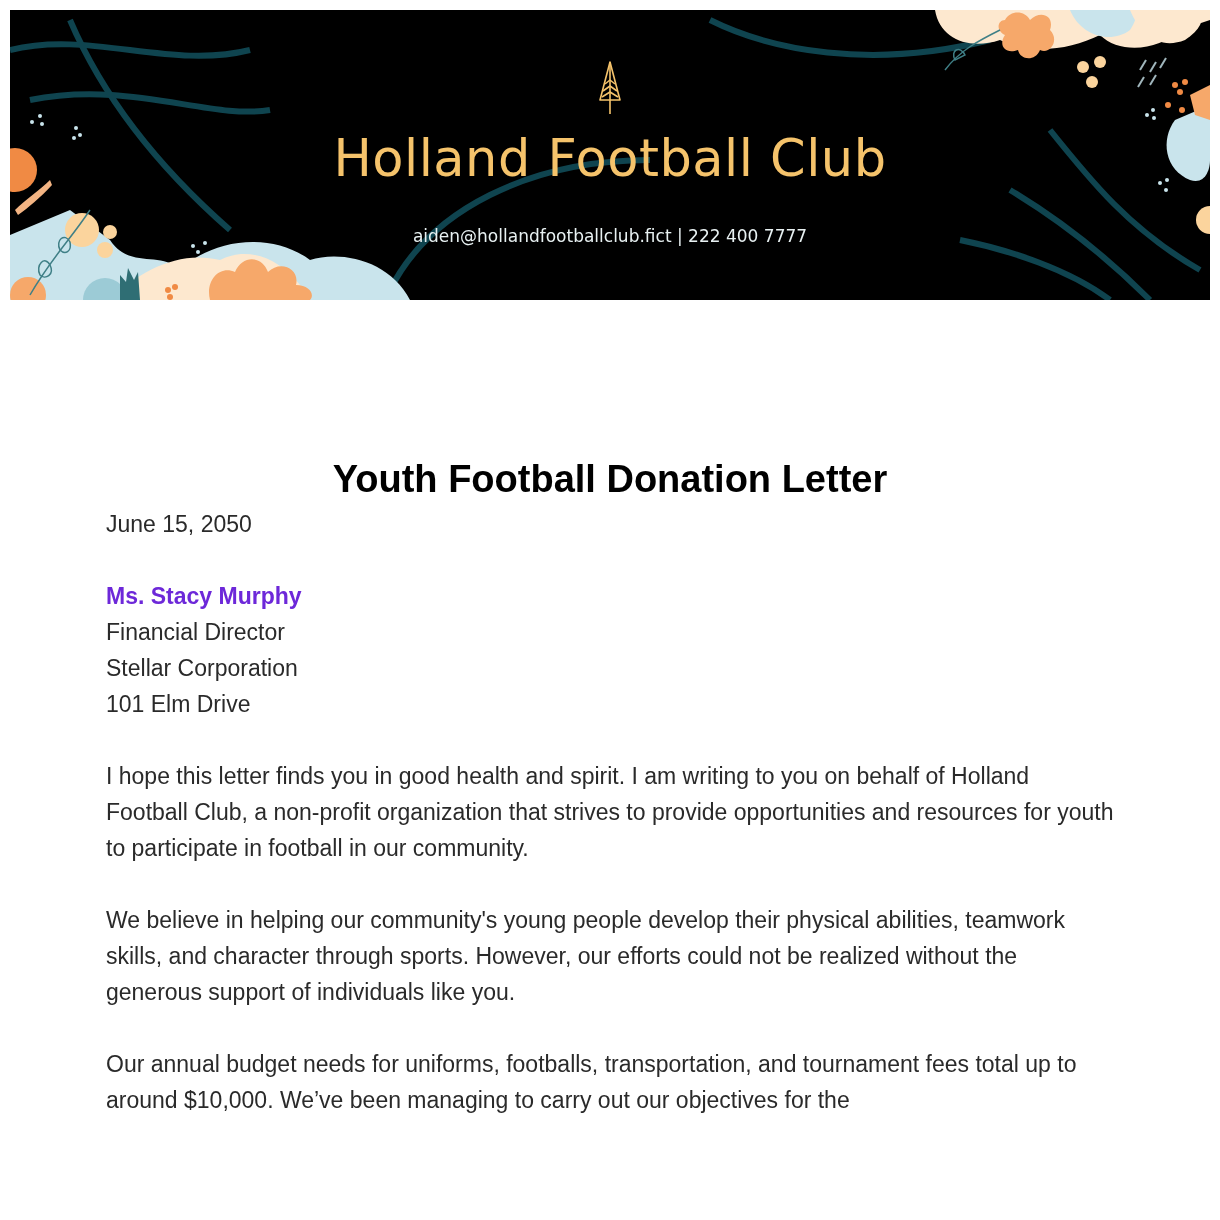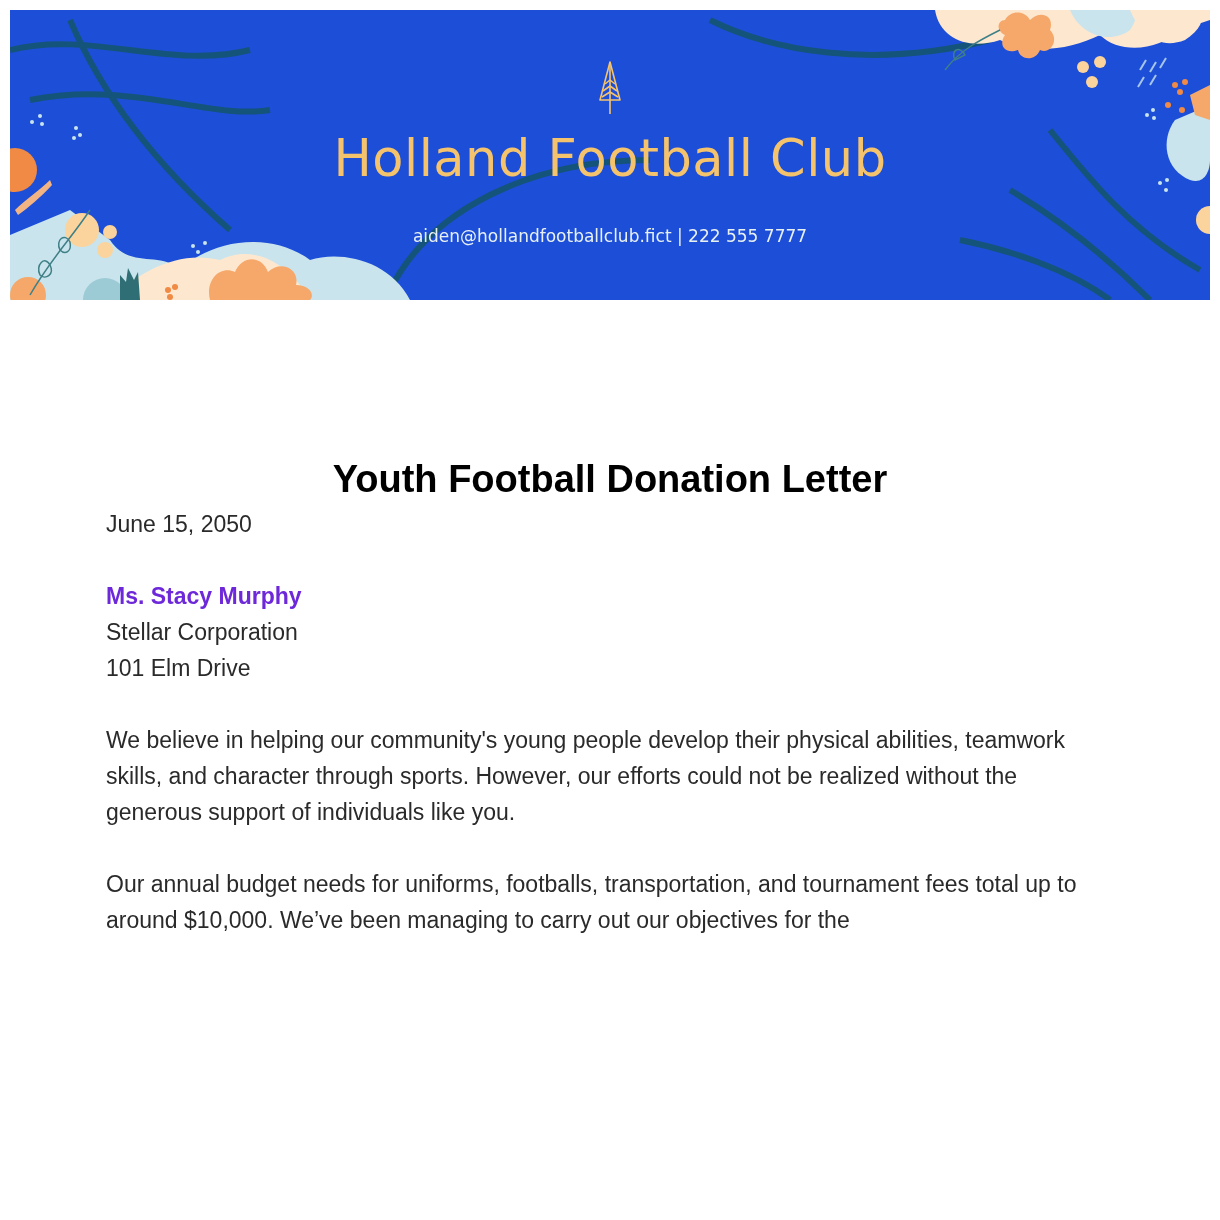"Holland Football Club" .banner { background: #1d4ed8 -> #000000 }
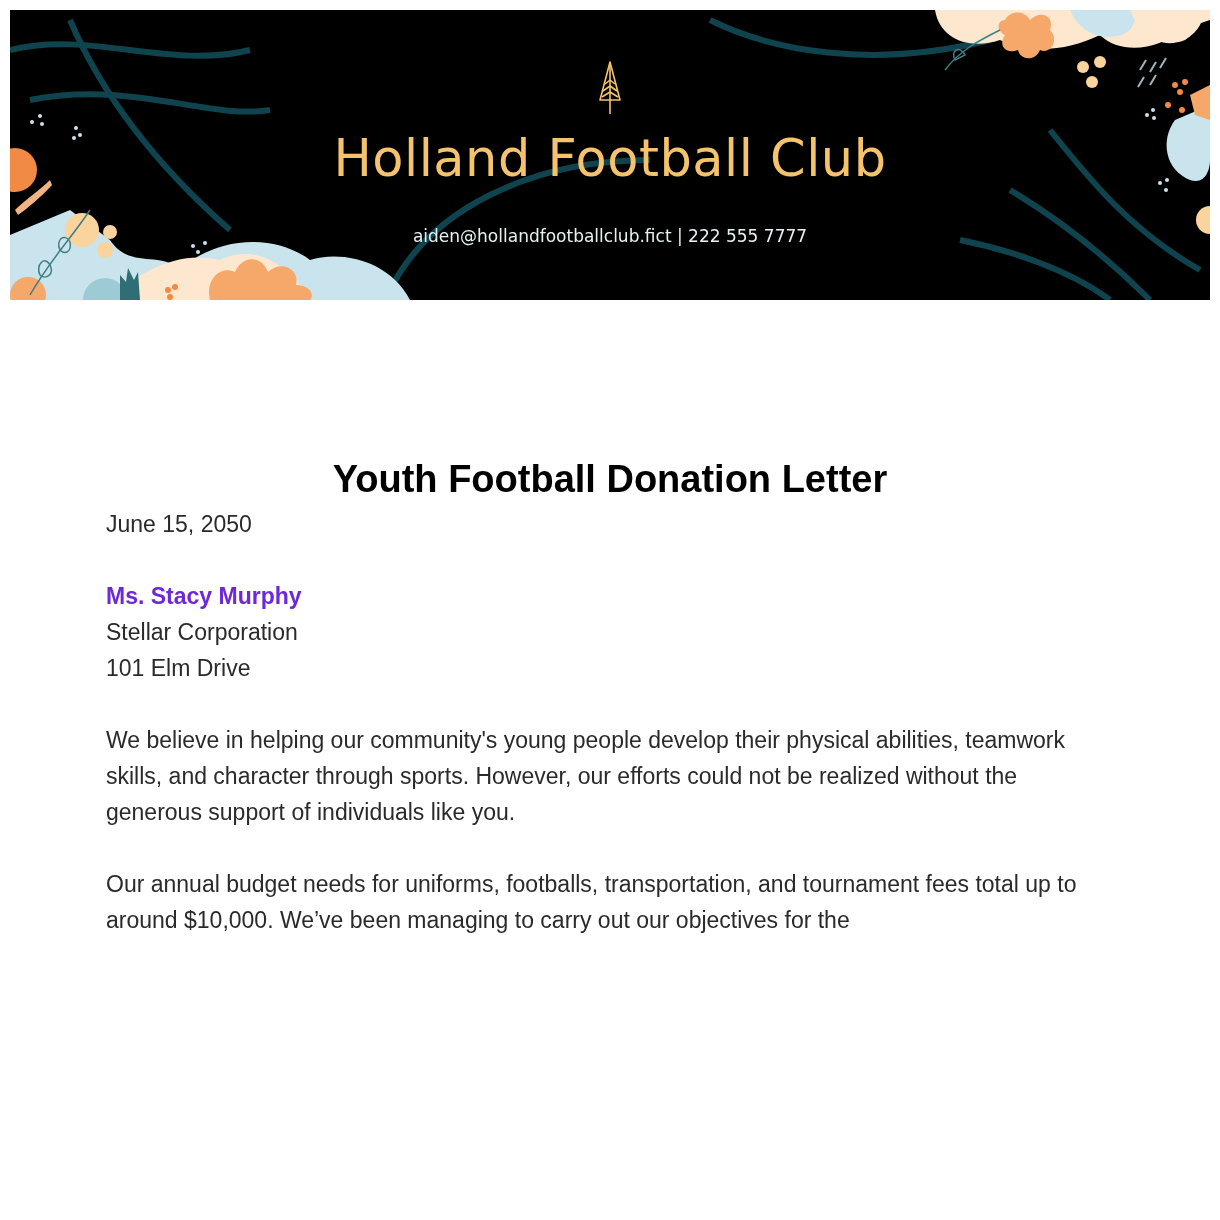"222 555 7777" span { text: 222 555 -> 222 400 }
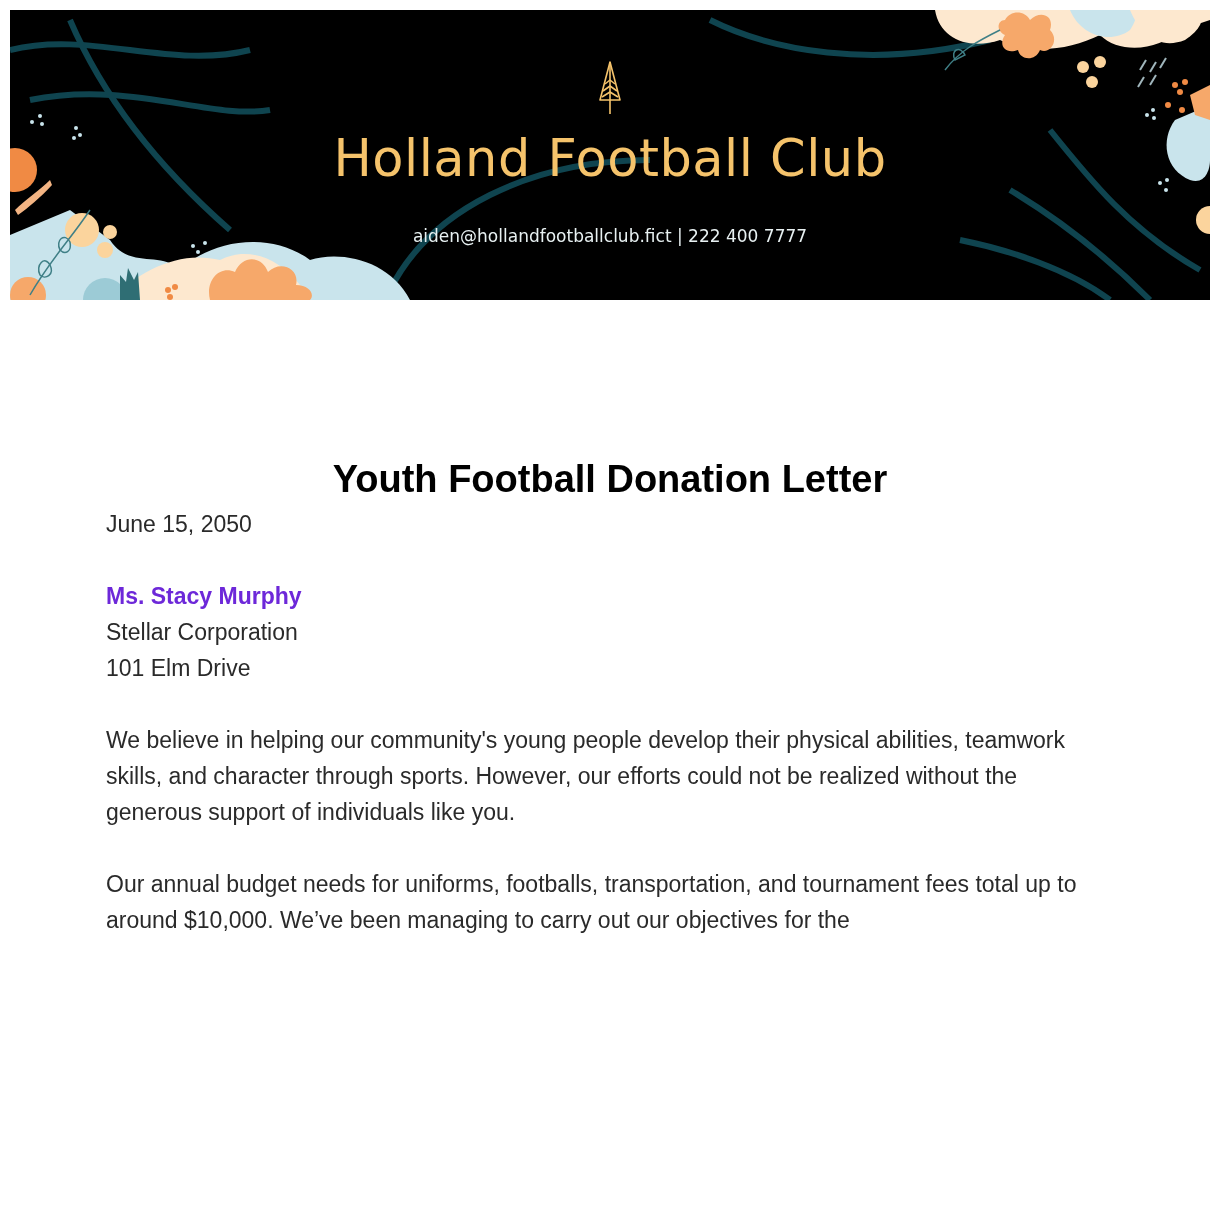"Financial Director" span.addr-line { html: none -> <span>Financial Director</span> }
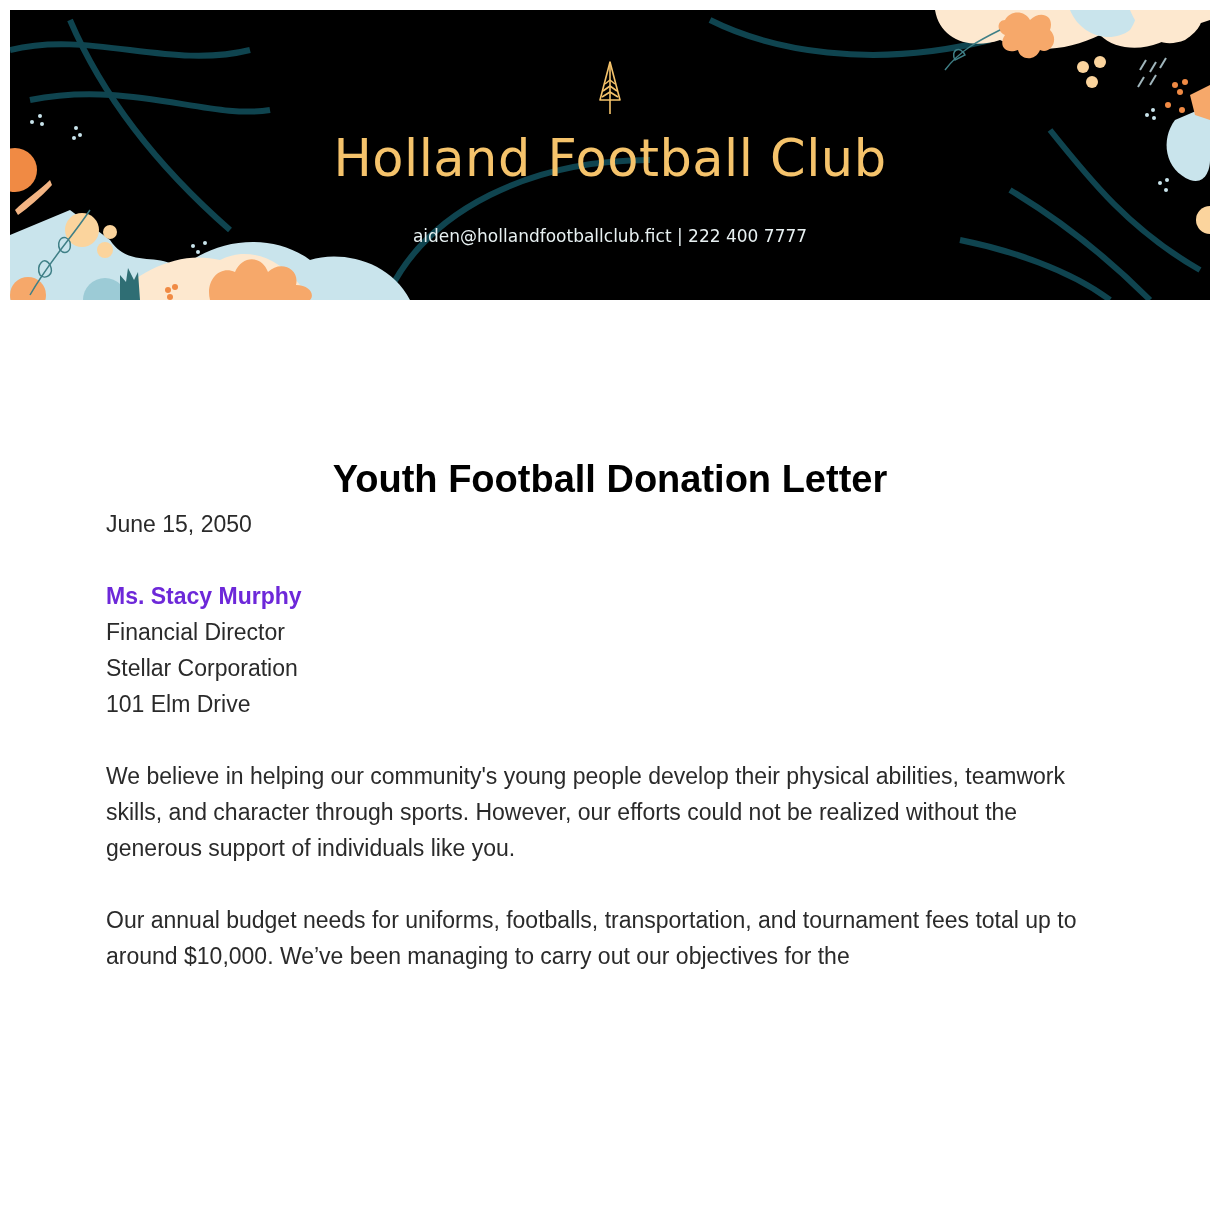"I hope this letter finds" p { html: none -> <p>I hope this letter finds you in good health and spirit. I am writing to you on behalf of Holland Football Club, a non-profit organization that strives to provide opportunities and resources for youth to participate in football in our community.</p> }
